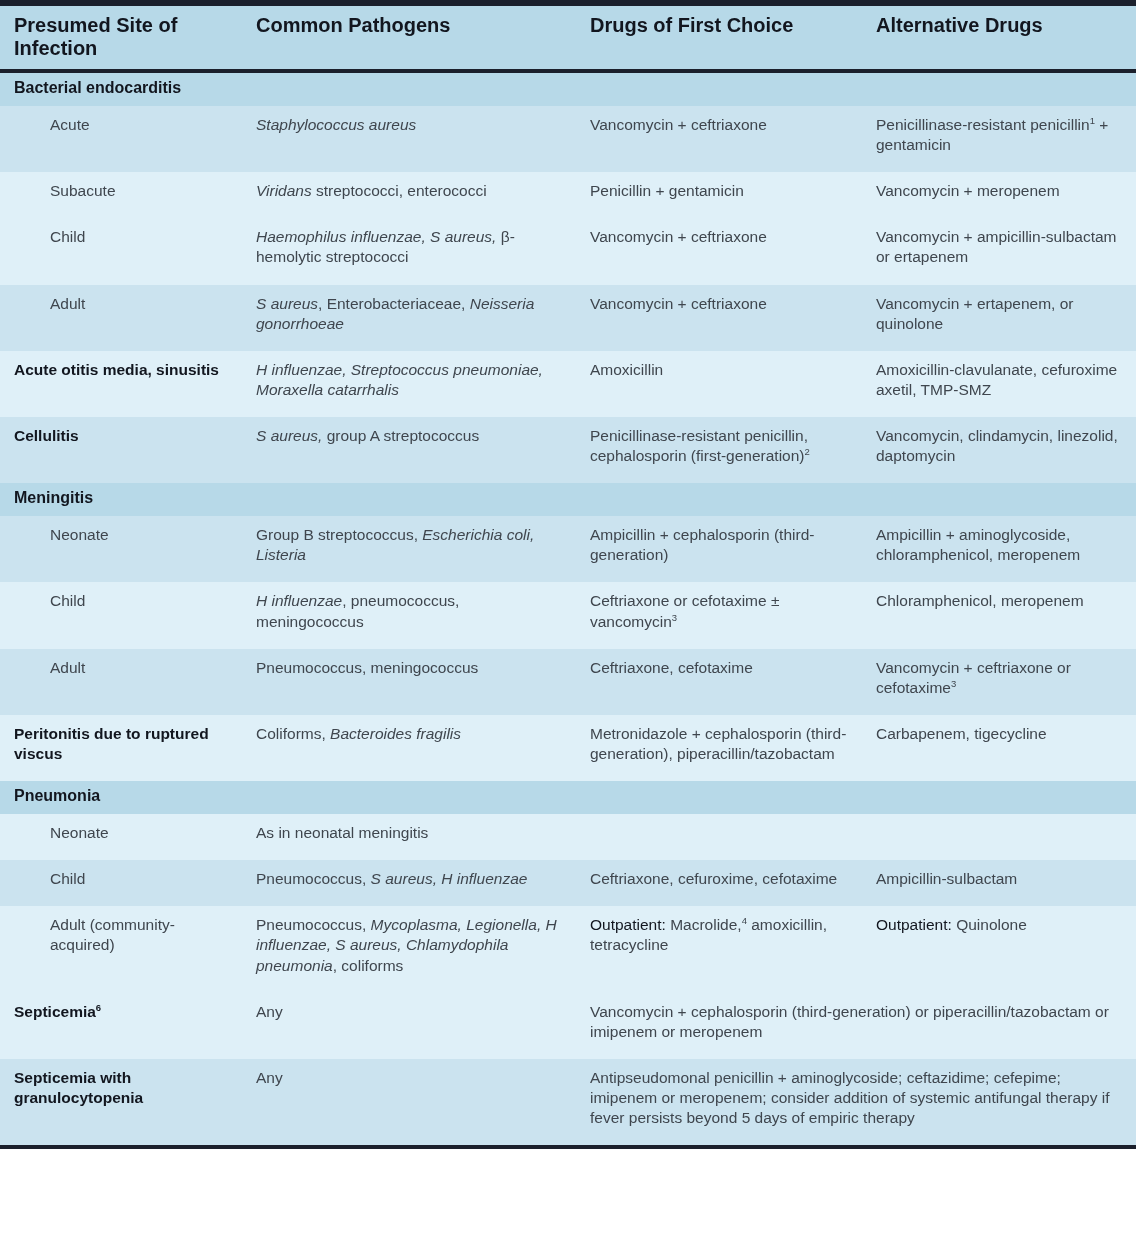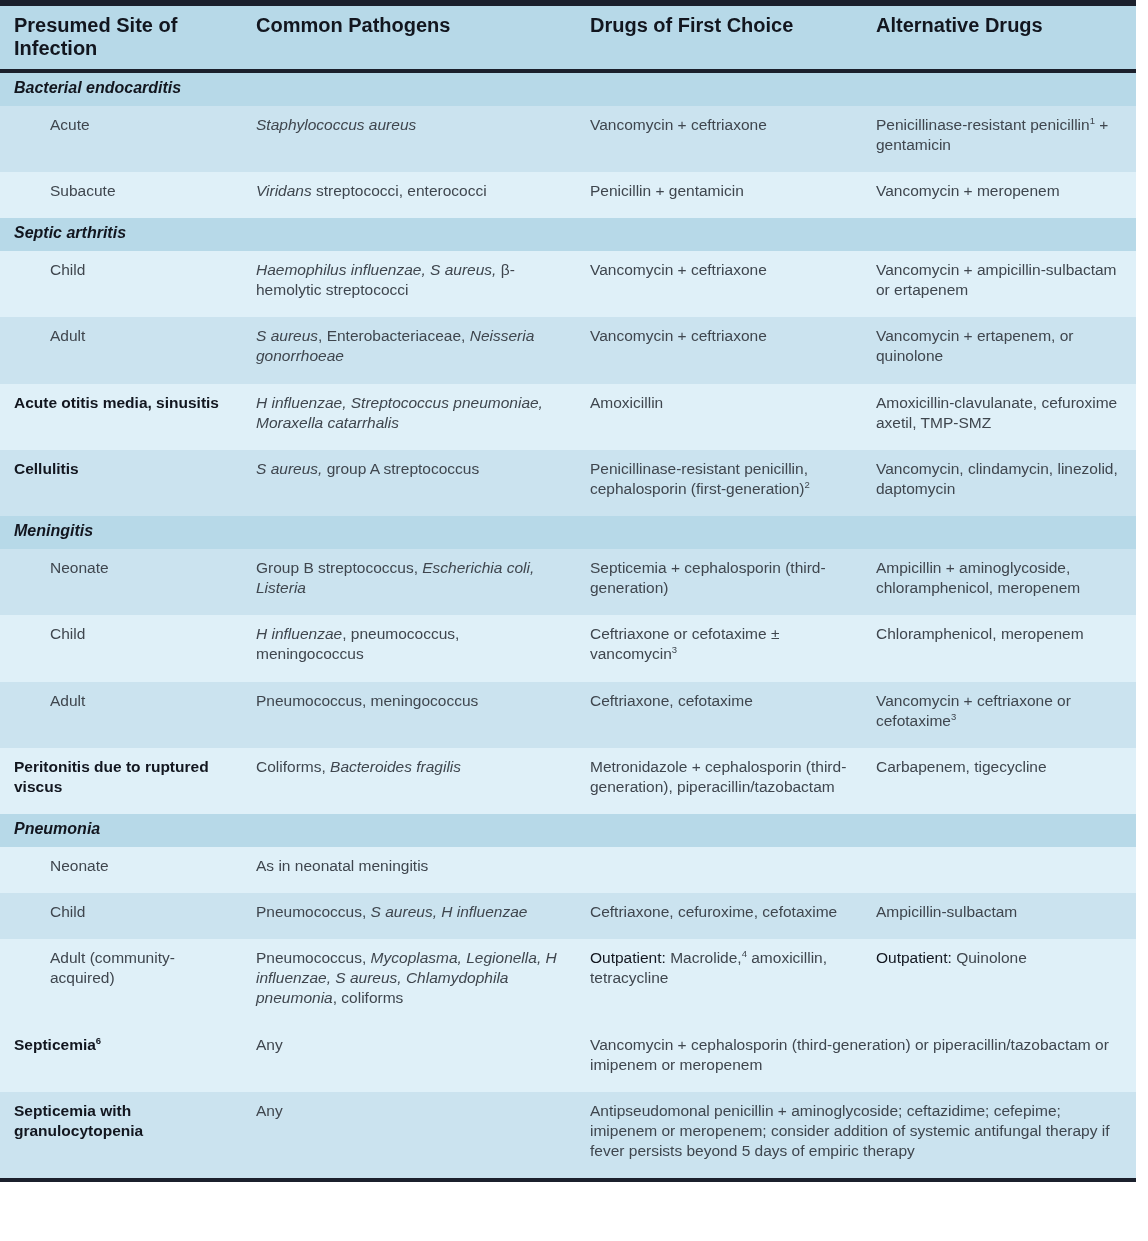"Bacterial endocarditis" tr.section td { font-style: italic -> none }
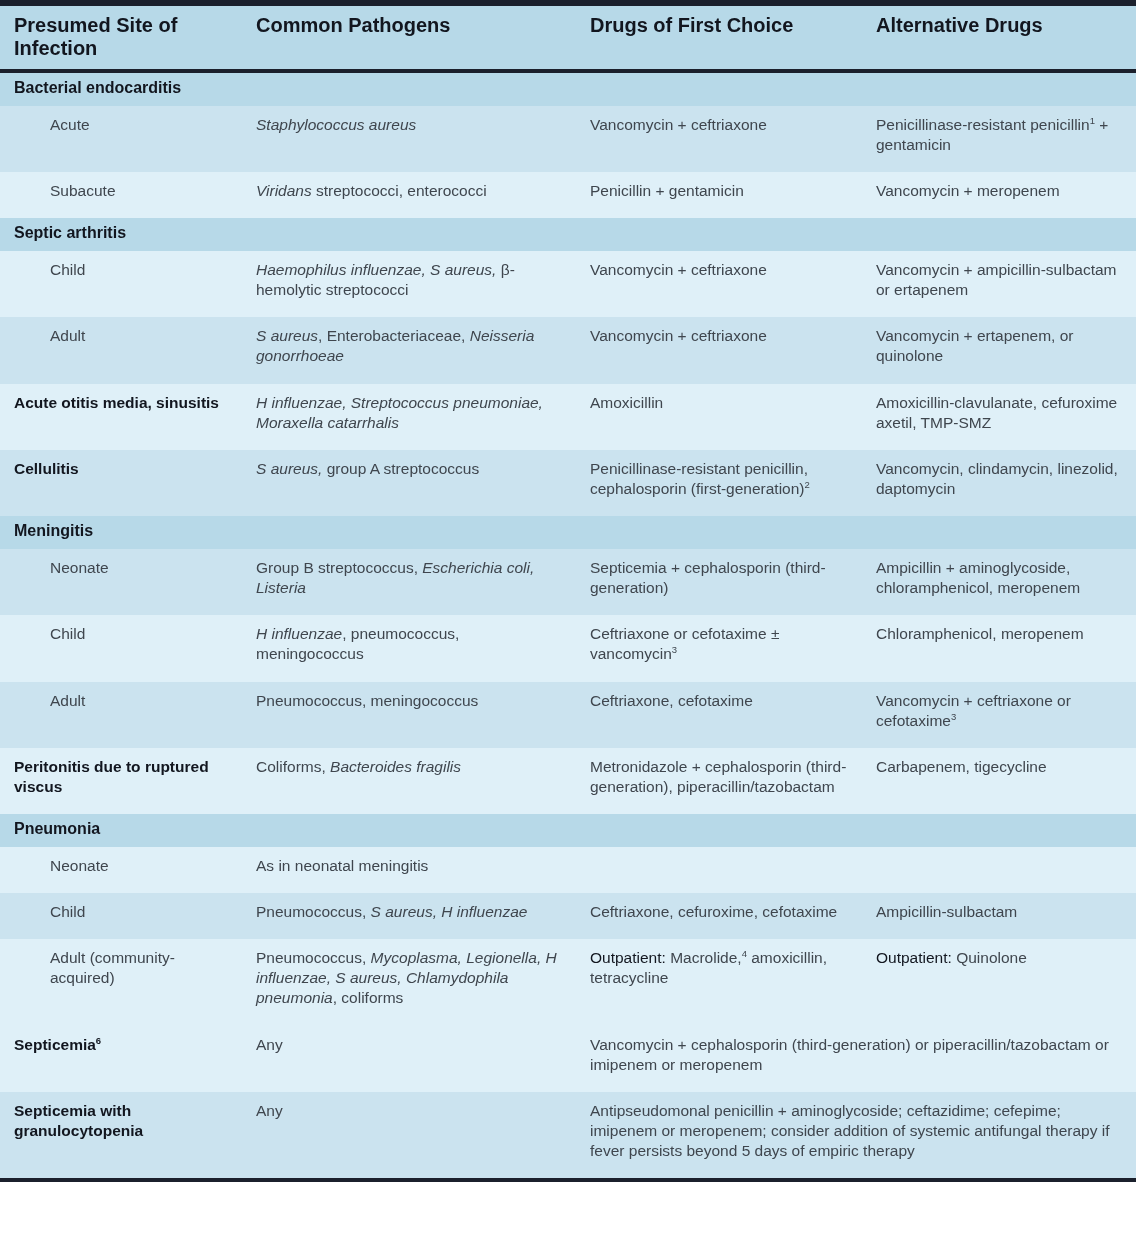"Septic arthritis" tr.section { html: <tr> <td>Septic arthritis</td> </tr> -> none }
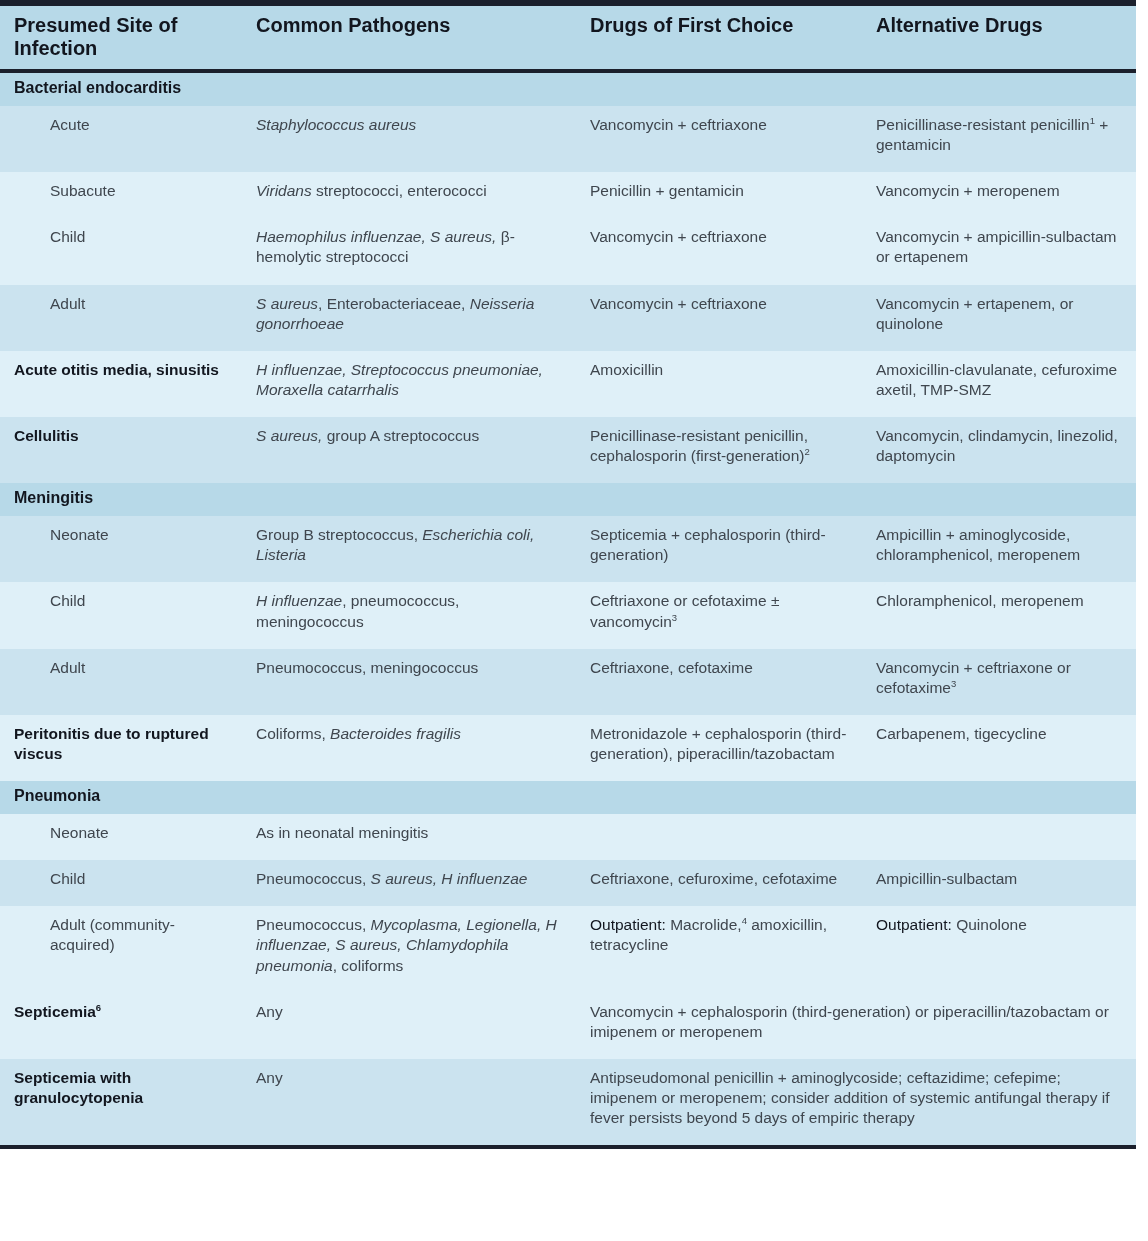"Septicemia + cephalosporin (third-" td.cell { text: Septicemia -> Ampicillin }
